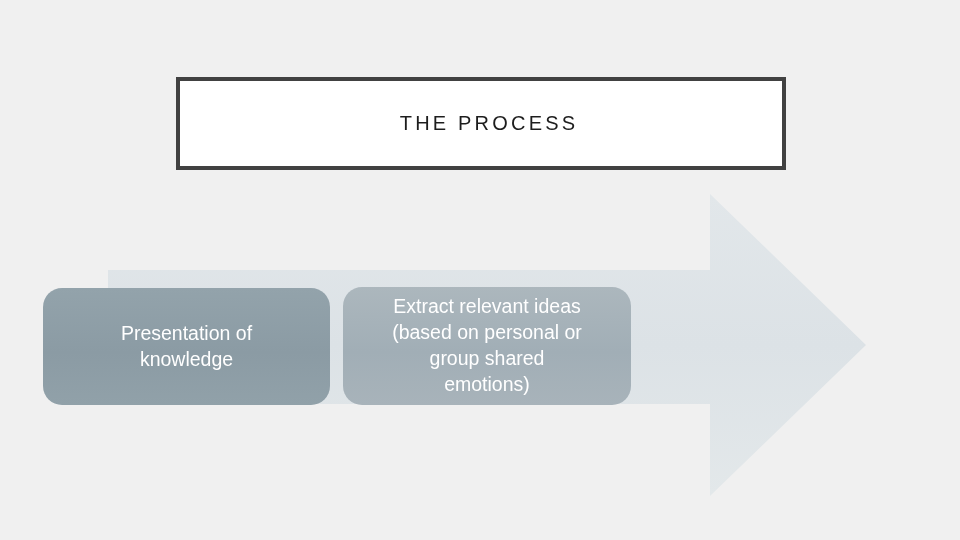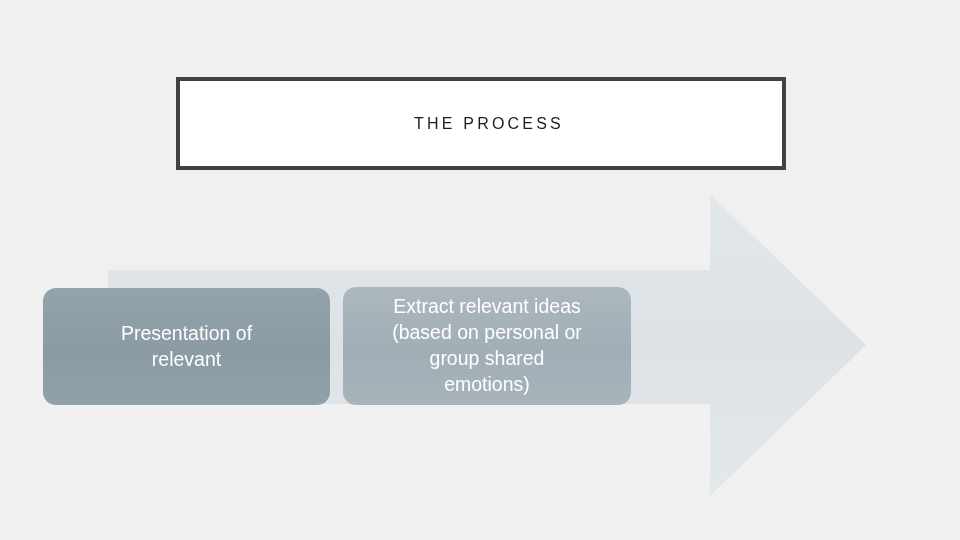"THE PROCESS" #title-text { font-size: 16px -> 20px }
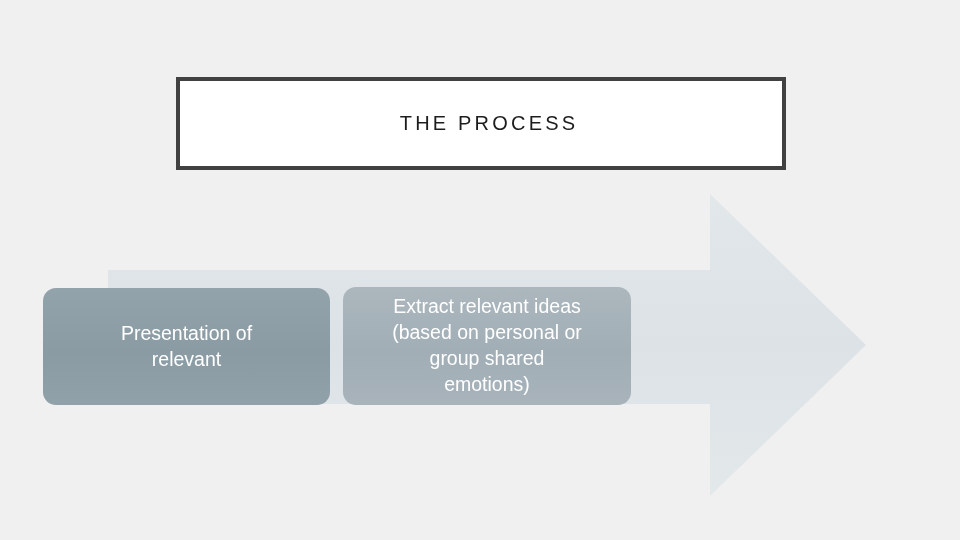"Extract relevant ideas" .process-box { border-radius: 13px -> 19px }
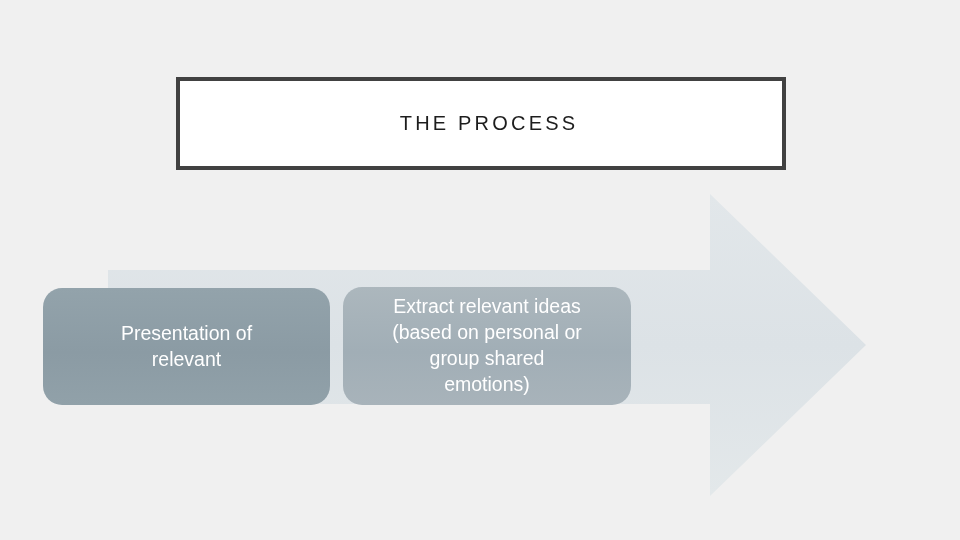"Presentation of" span.box-label { text: relevant -> knowledge }
